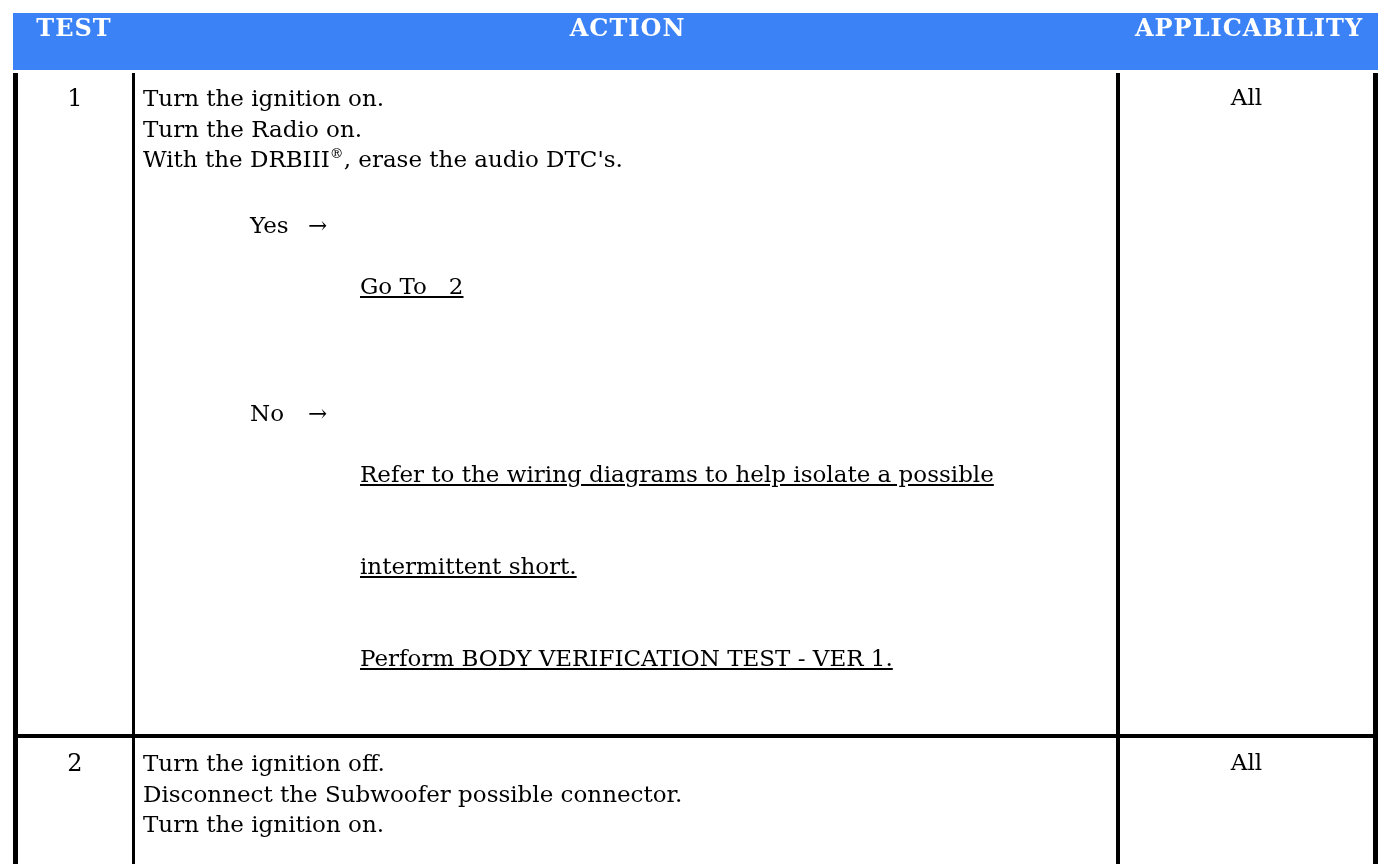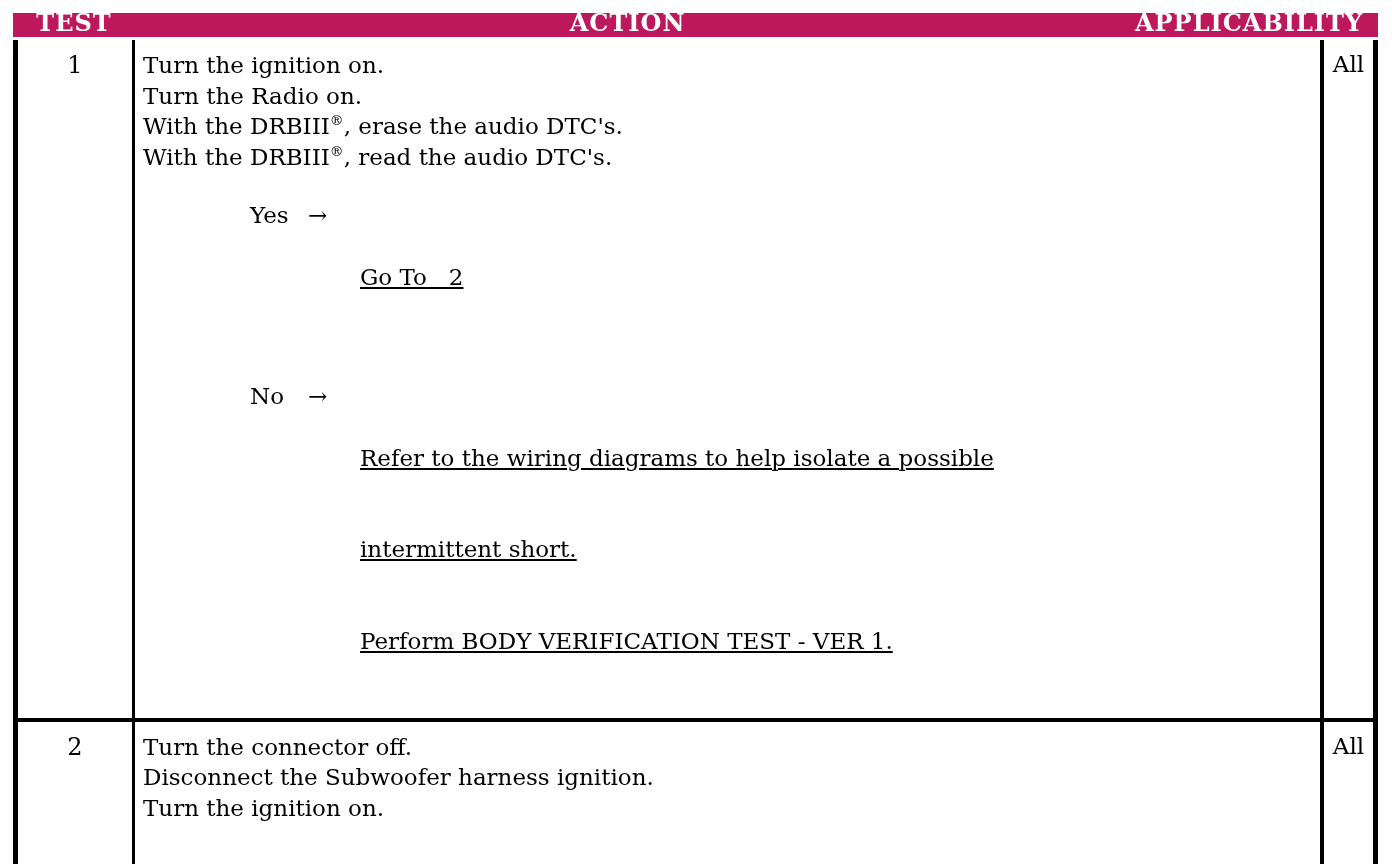"TEST" .thead { align-items: flex-end -> flex-start; background: #be185d -> #3b82f6; height: 24px -> 57px }
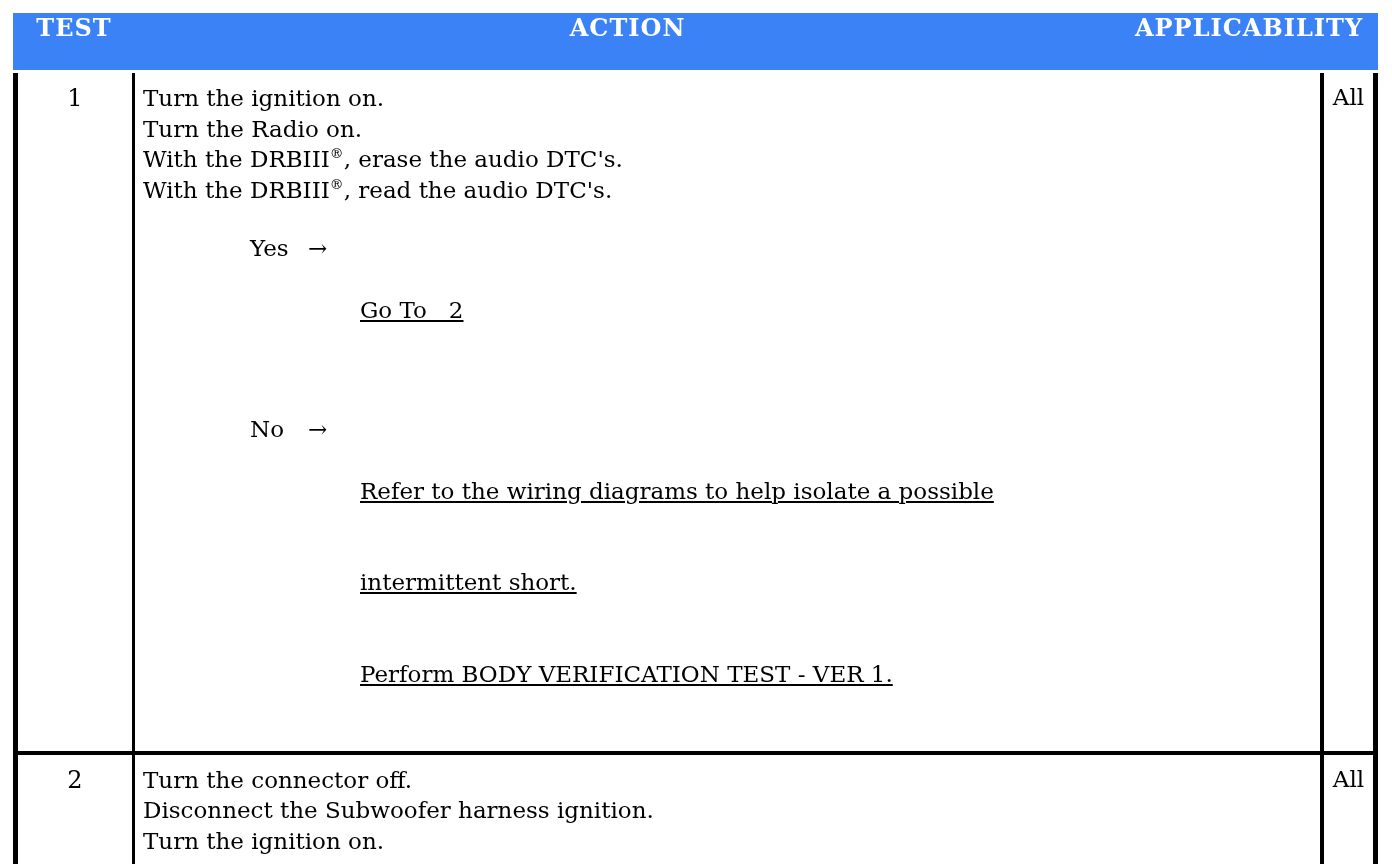"Turn the ignition on." .cell-action { width: 1189px -> 985px }
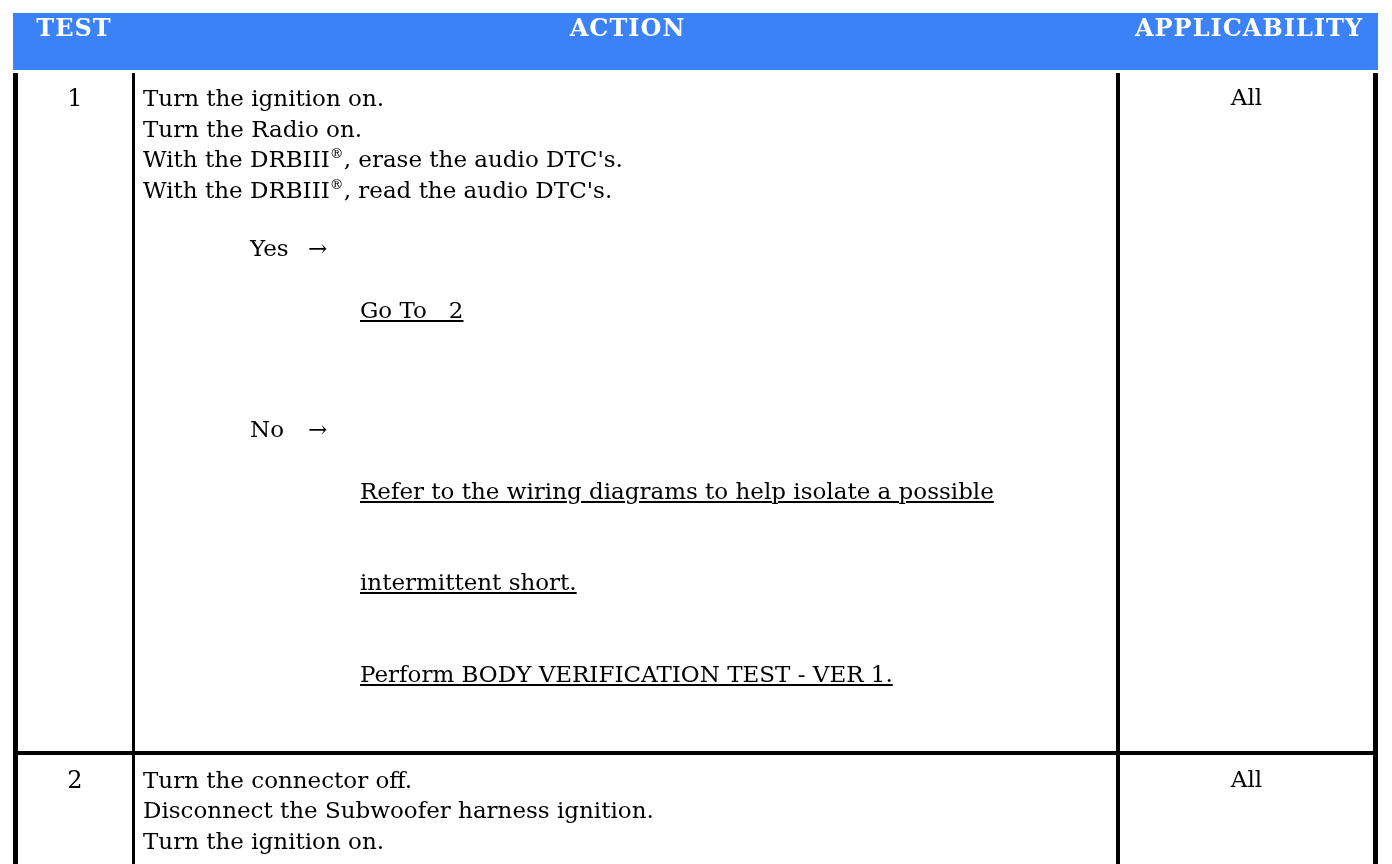"With the DRBIII®, read the" div.step { html: <div>With the DRBIII<sup>®</sup>, read the audio DTC's.</div> -> none }
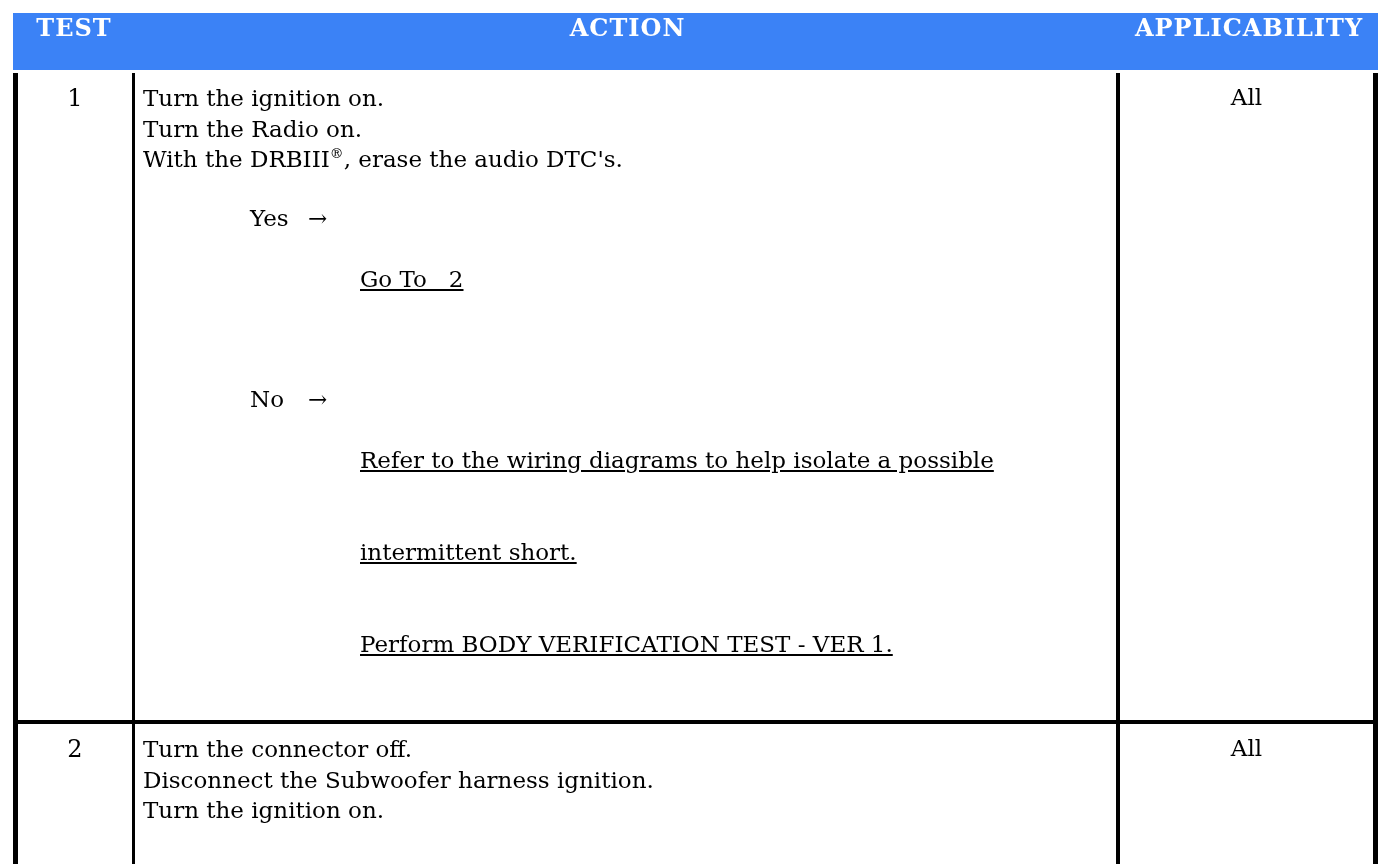"Yes" .branch { margin-top: 28px -> 35px }
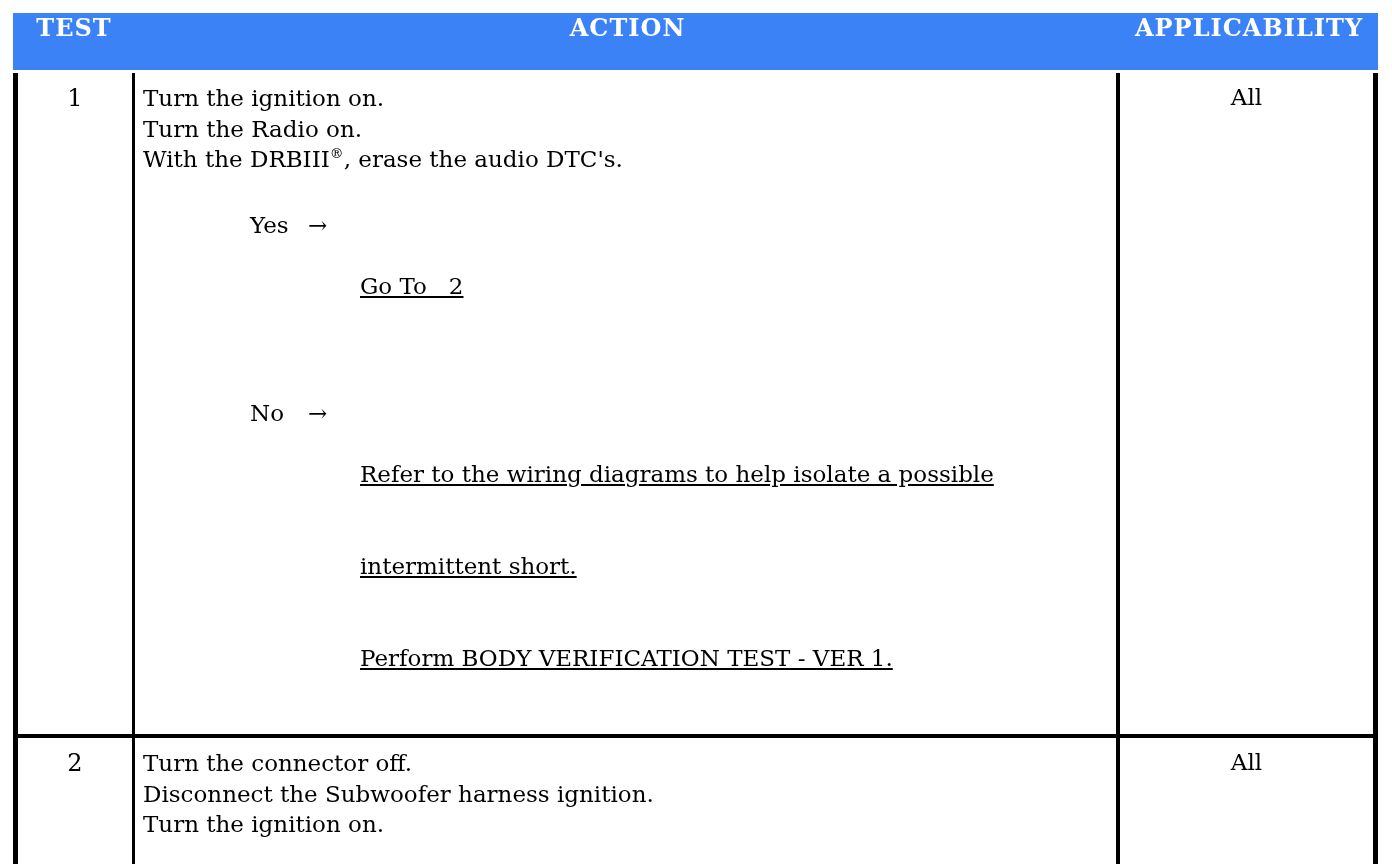"Turn the connector off." div.step { text: connector -> ignition }
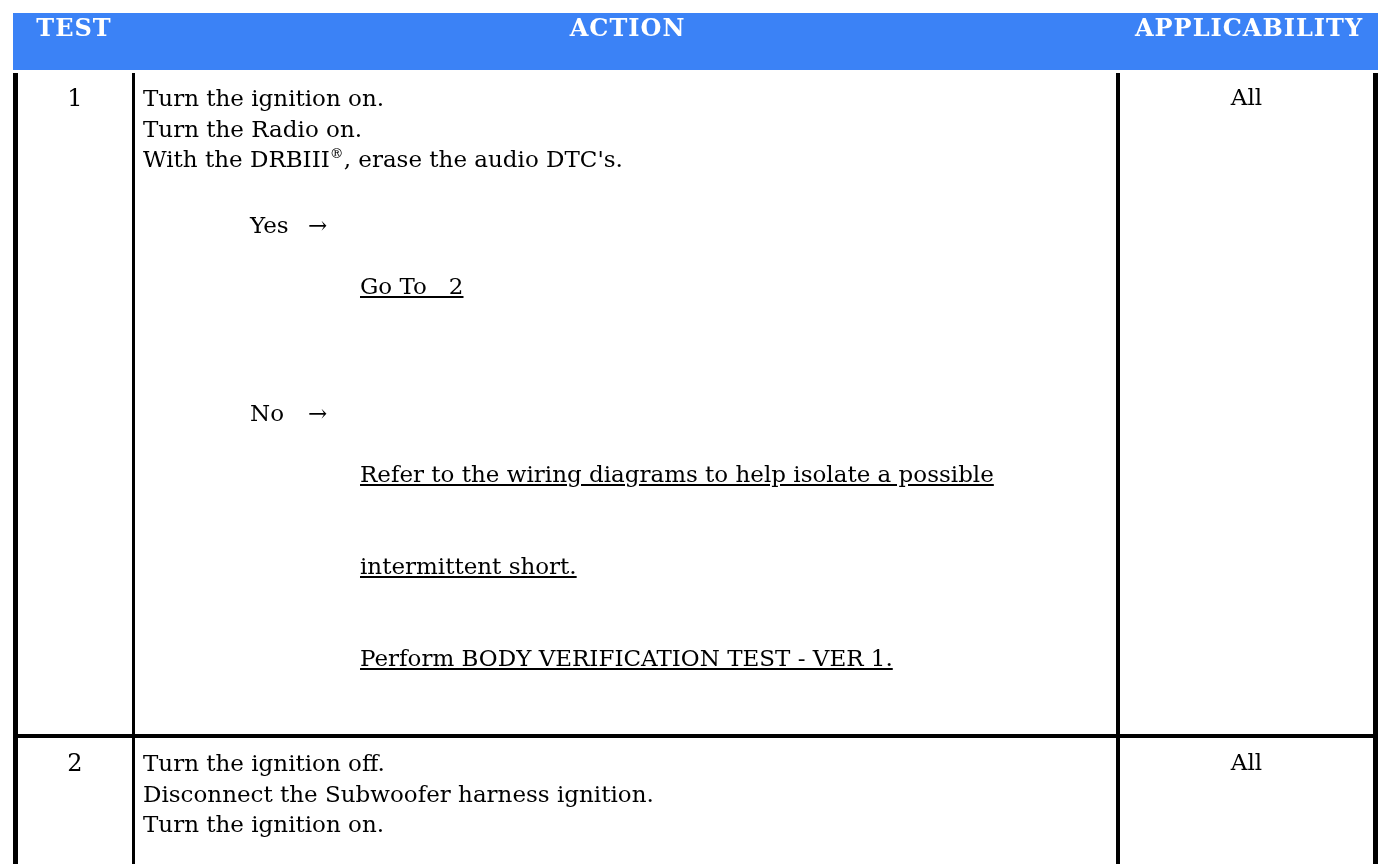"Disconnect the Subwoofer harness" div.step { text: harness ignition -> possible connector }
